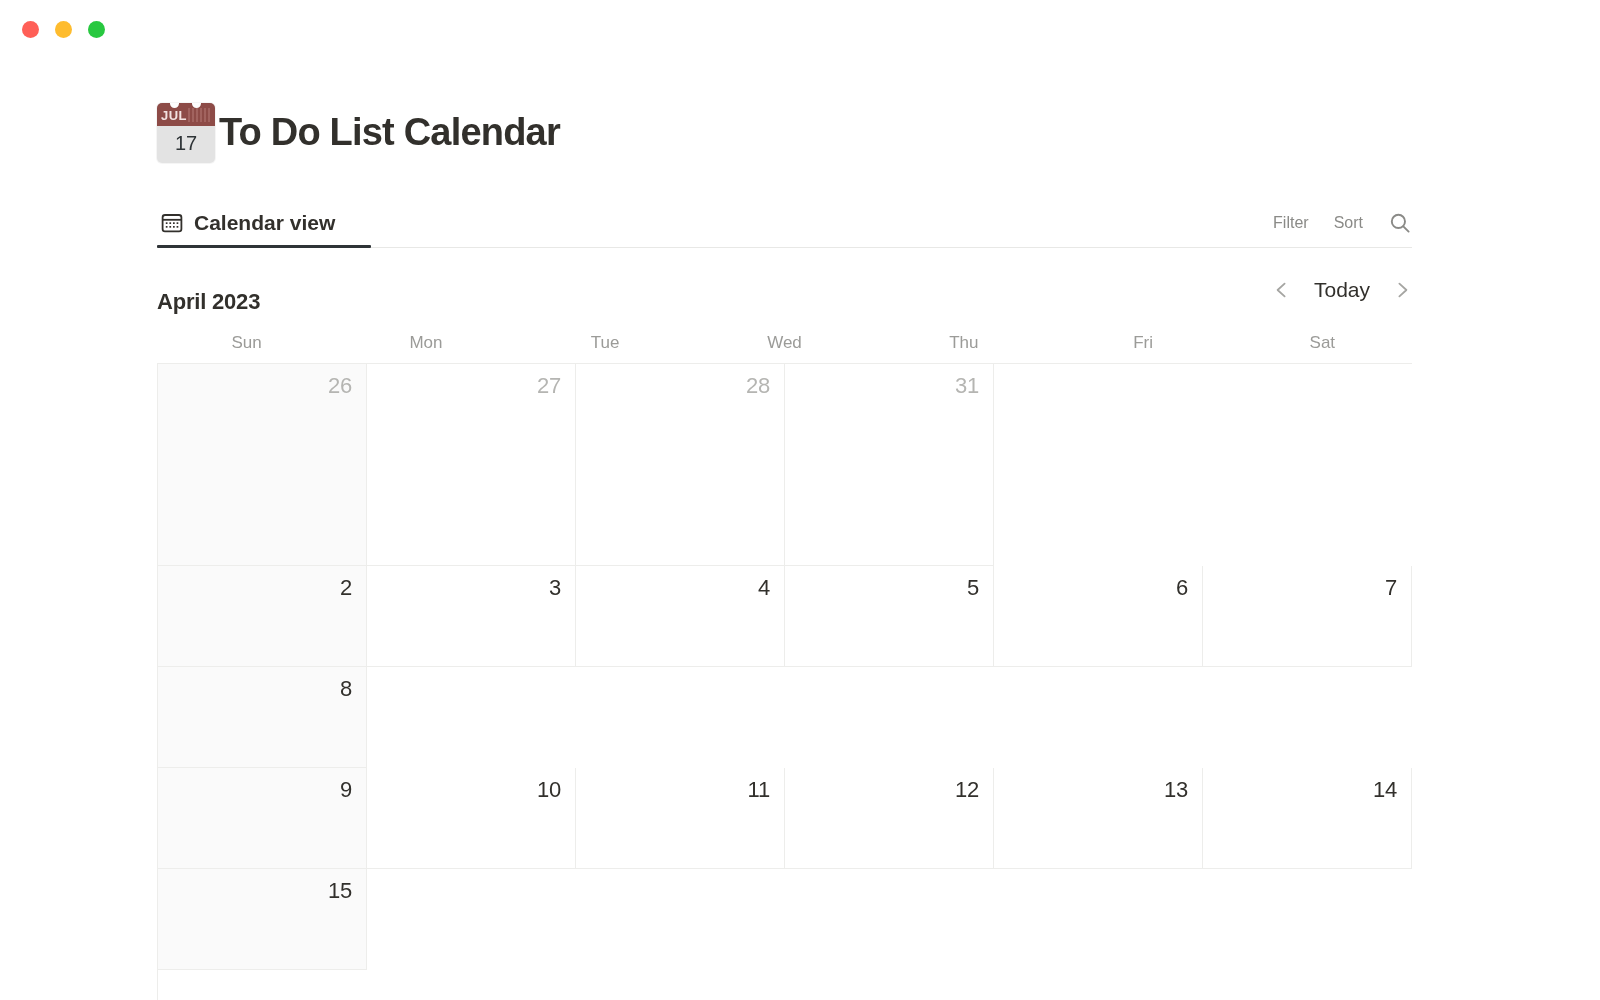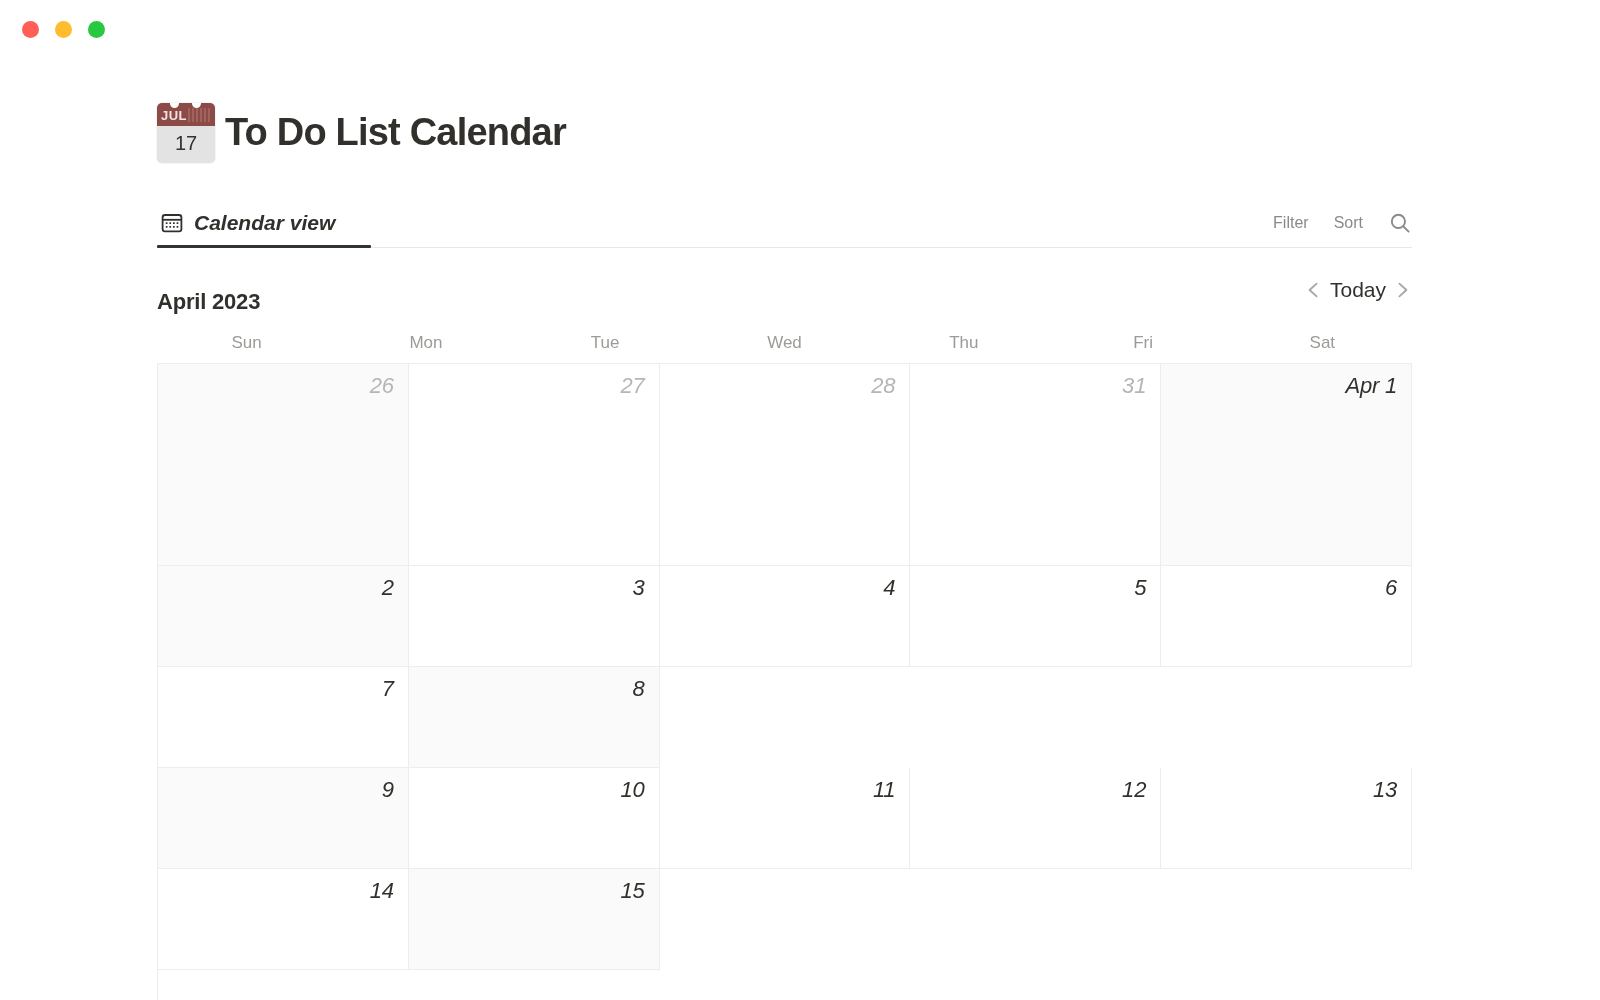"JUL" .title-row { gap: 10px -> 4px }
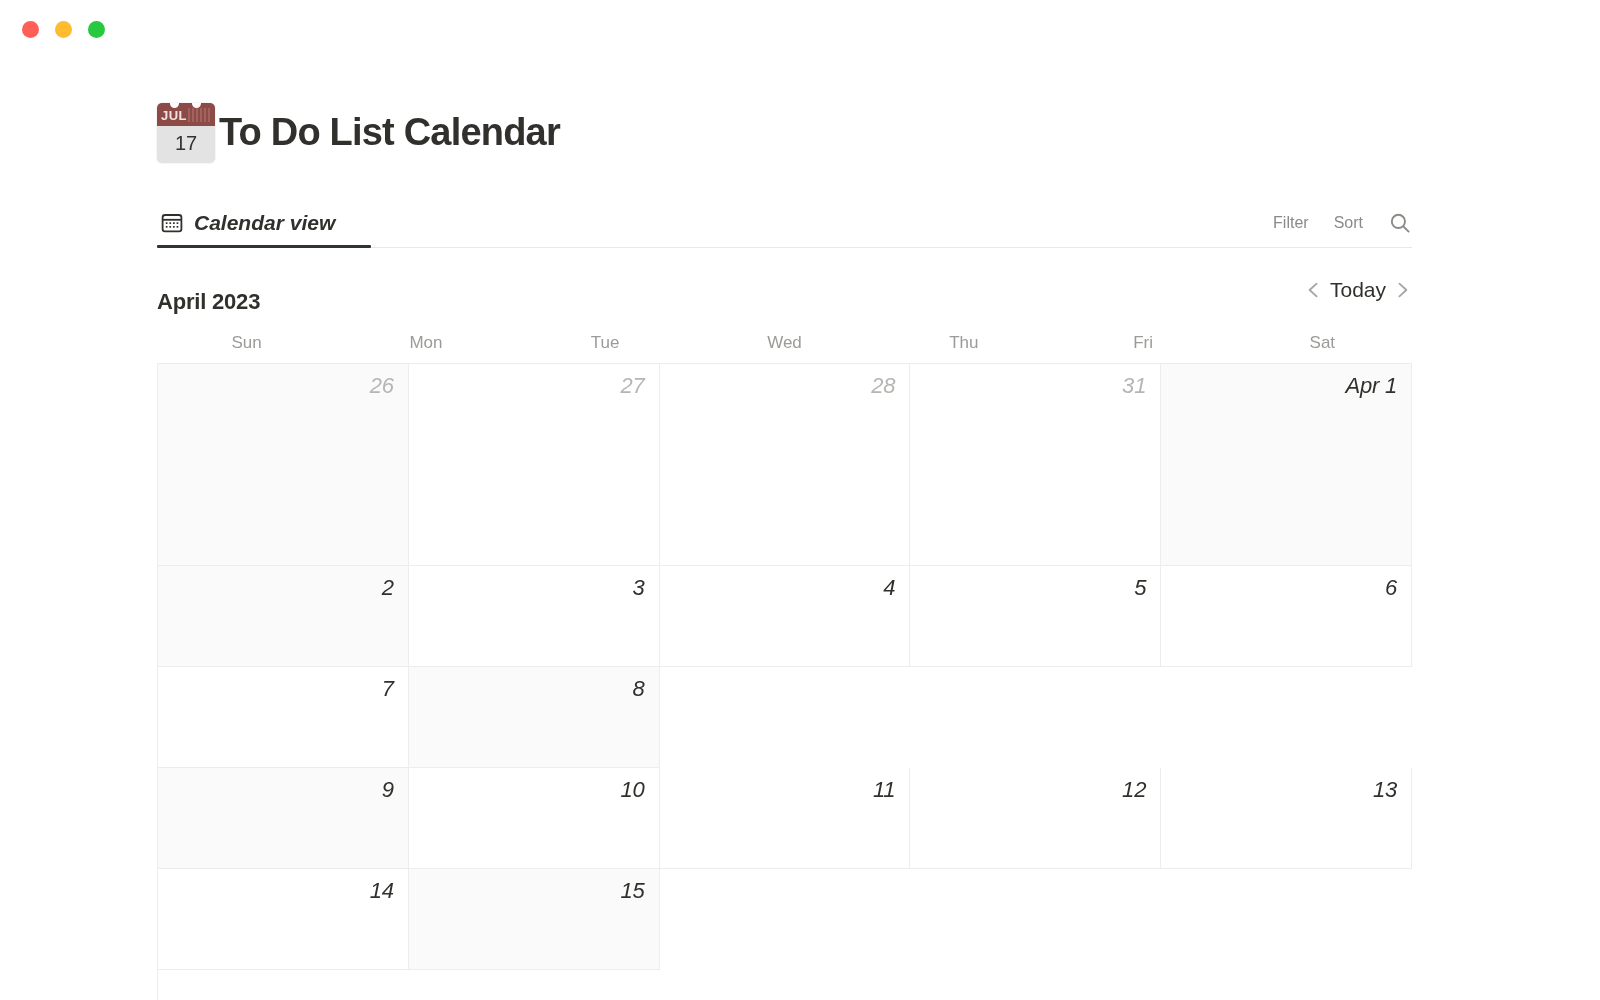"Calendar view" .tab { font-style: italic -> none }
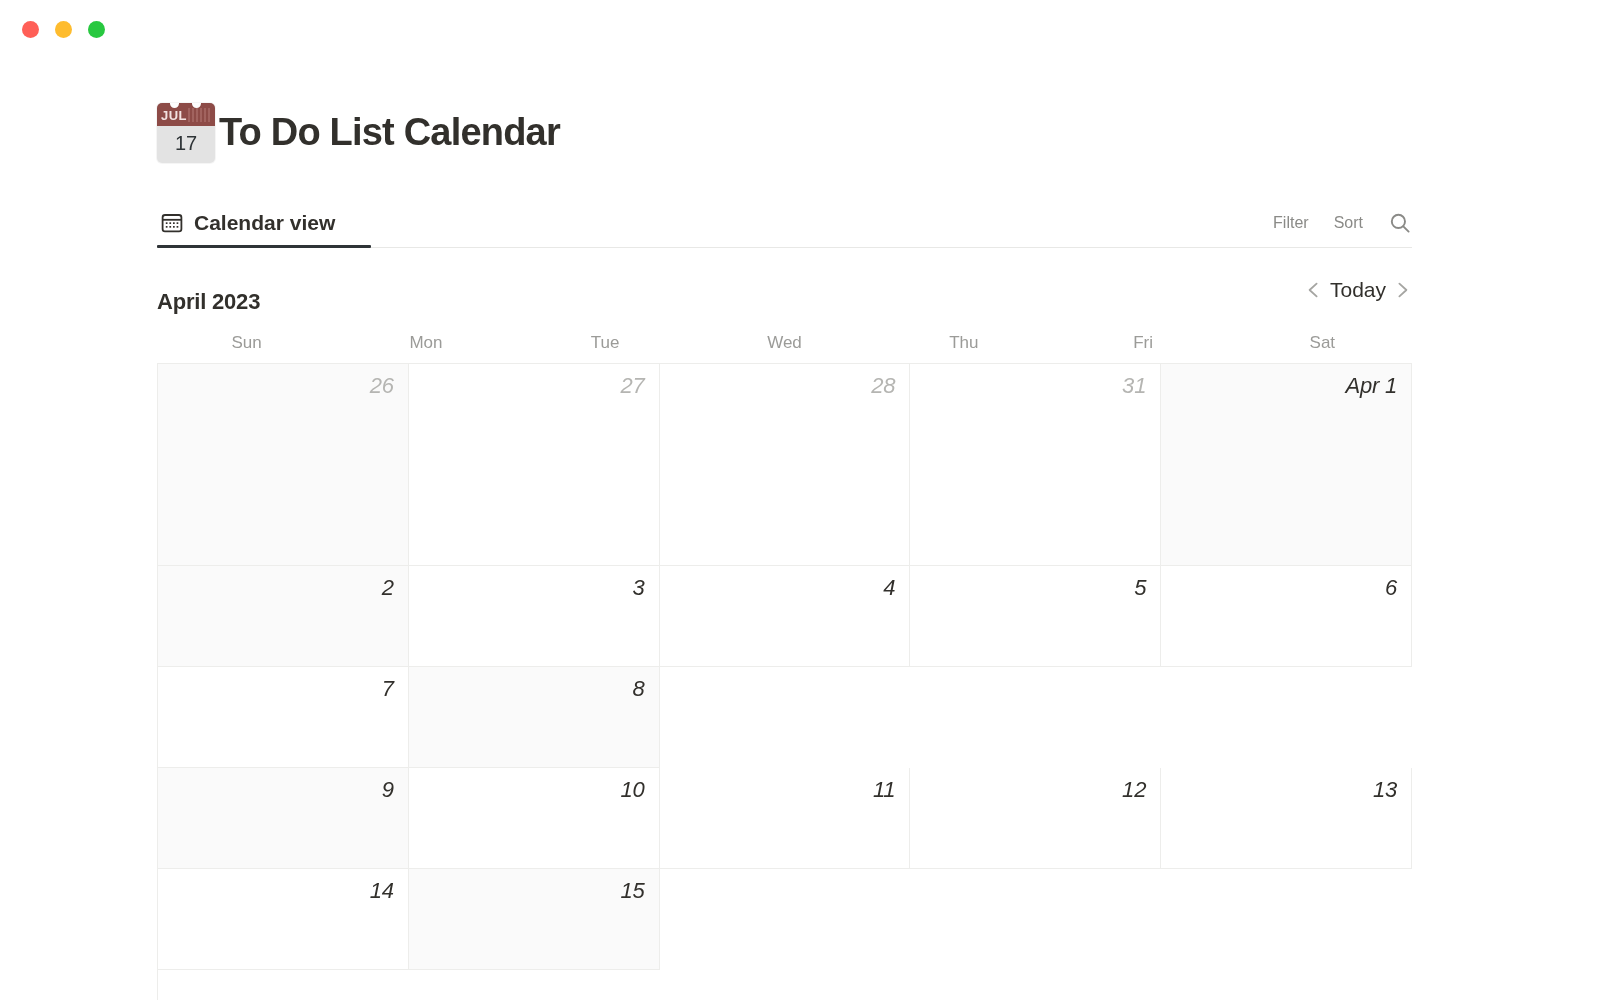"Today" .month-nav { gap: 6px -> 22px }
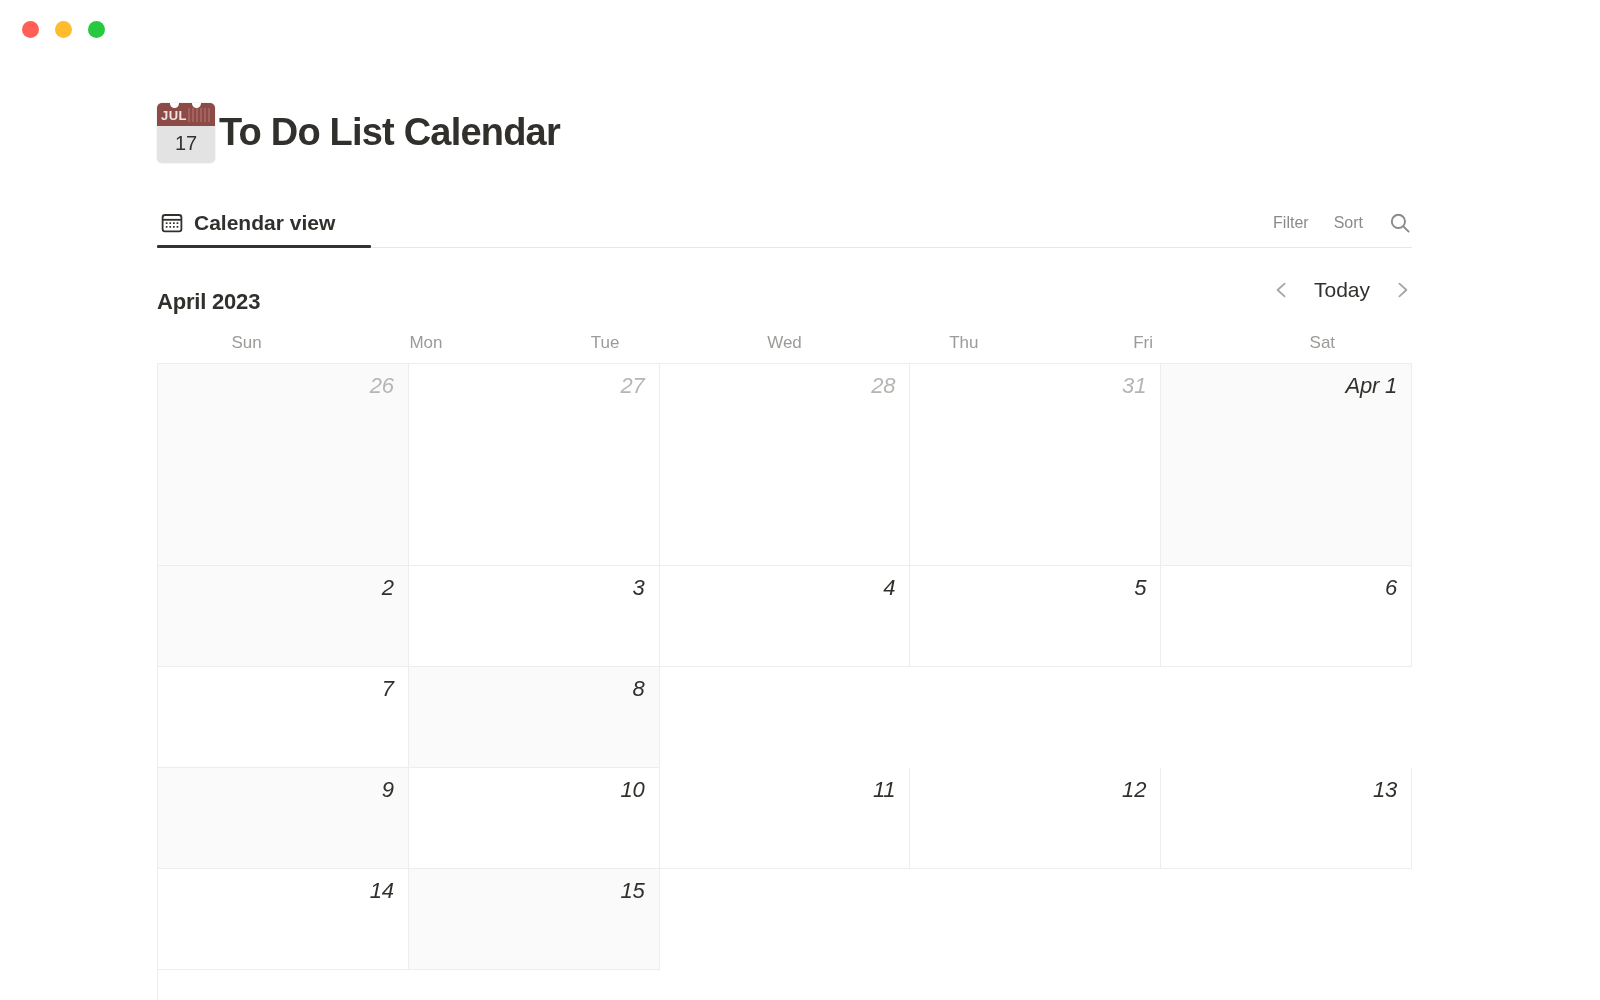"26" .cal-week { font-style: italic -> none; grid-template-columns: repeat(5,1fr) -> repeat(6,1fr) }
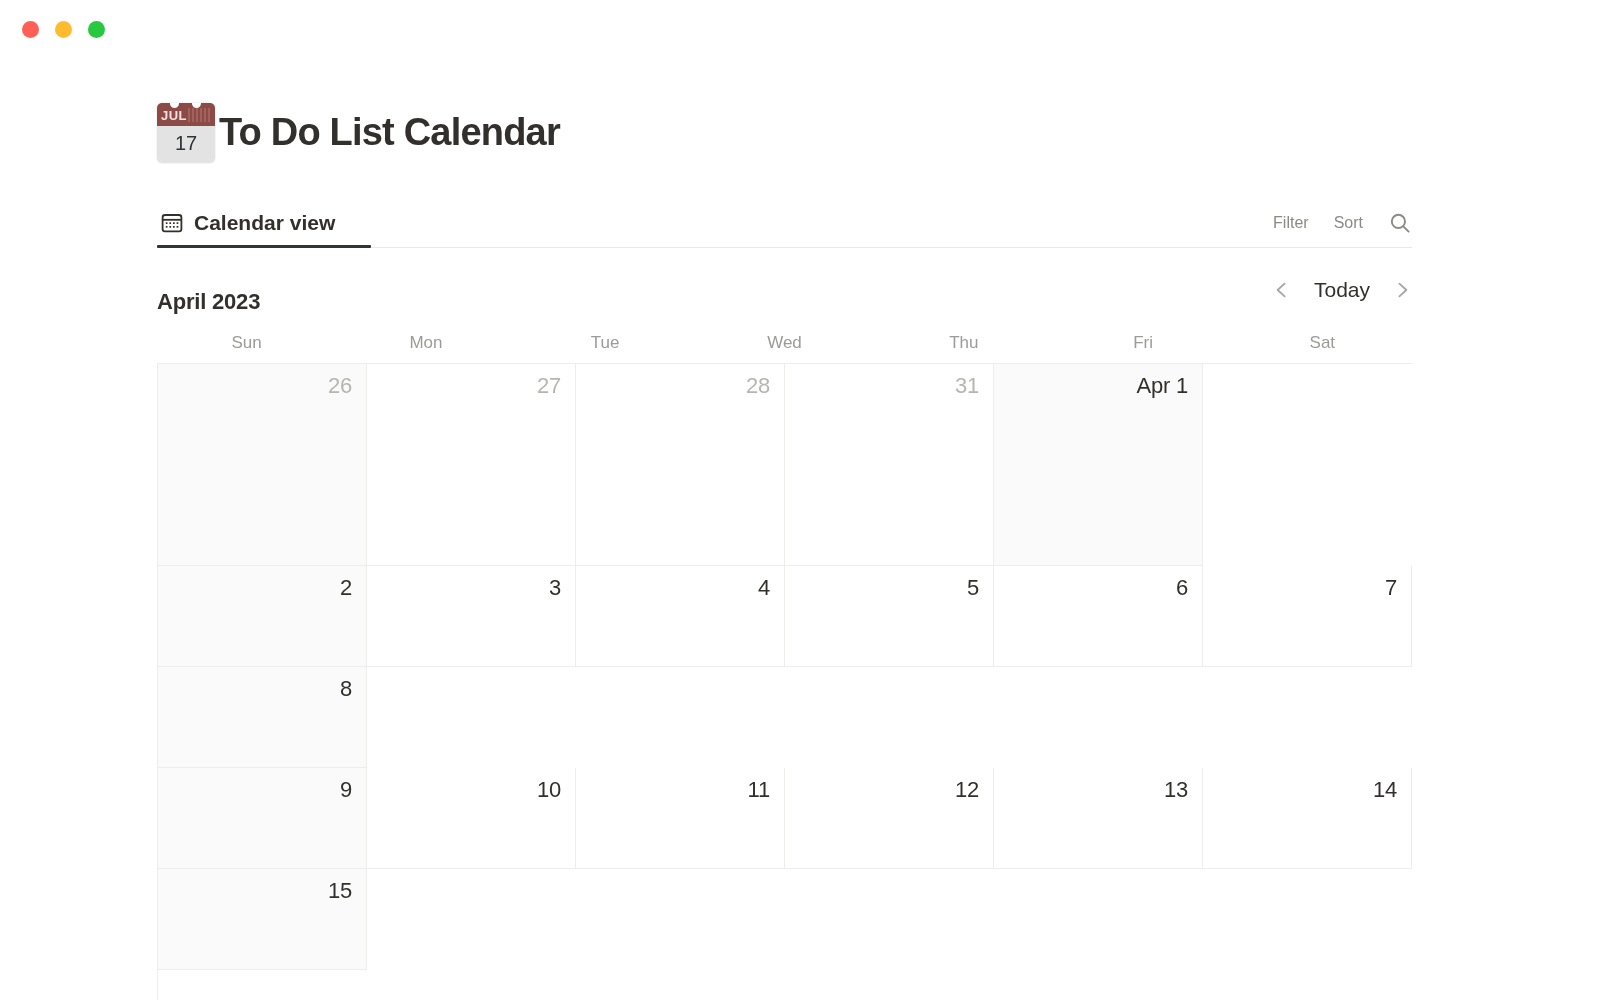"Apr 1" div.cal-cell { html: <div> <div>Apr 1</div> </div> -> none }
